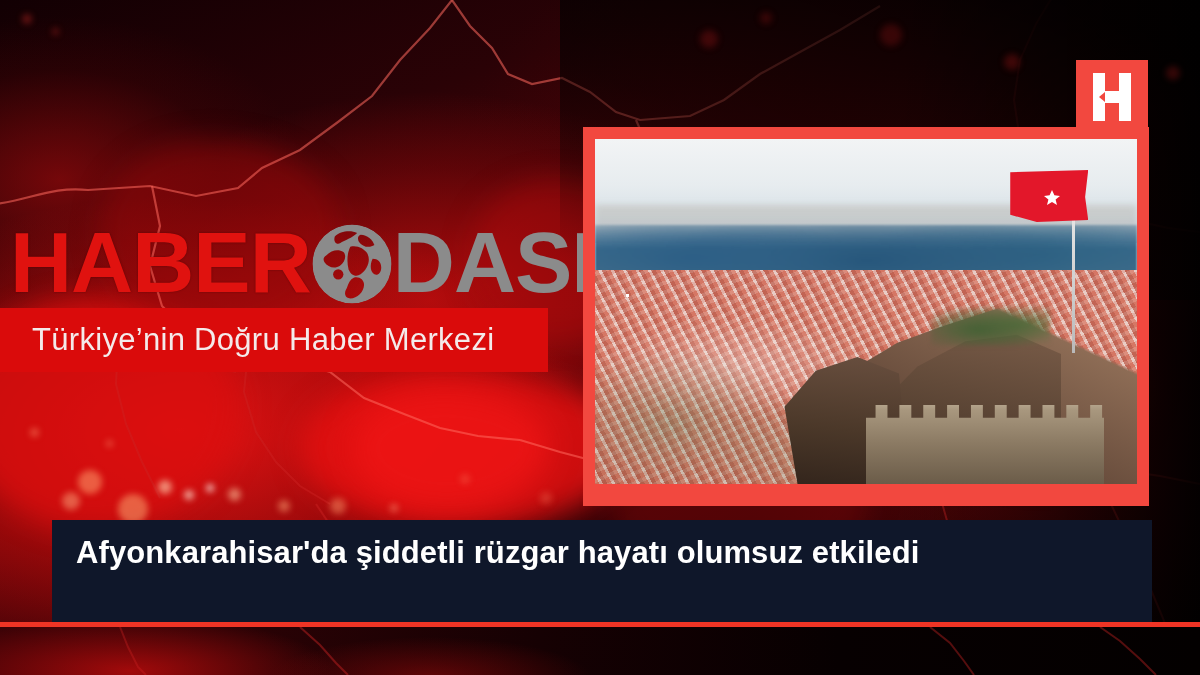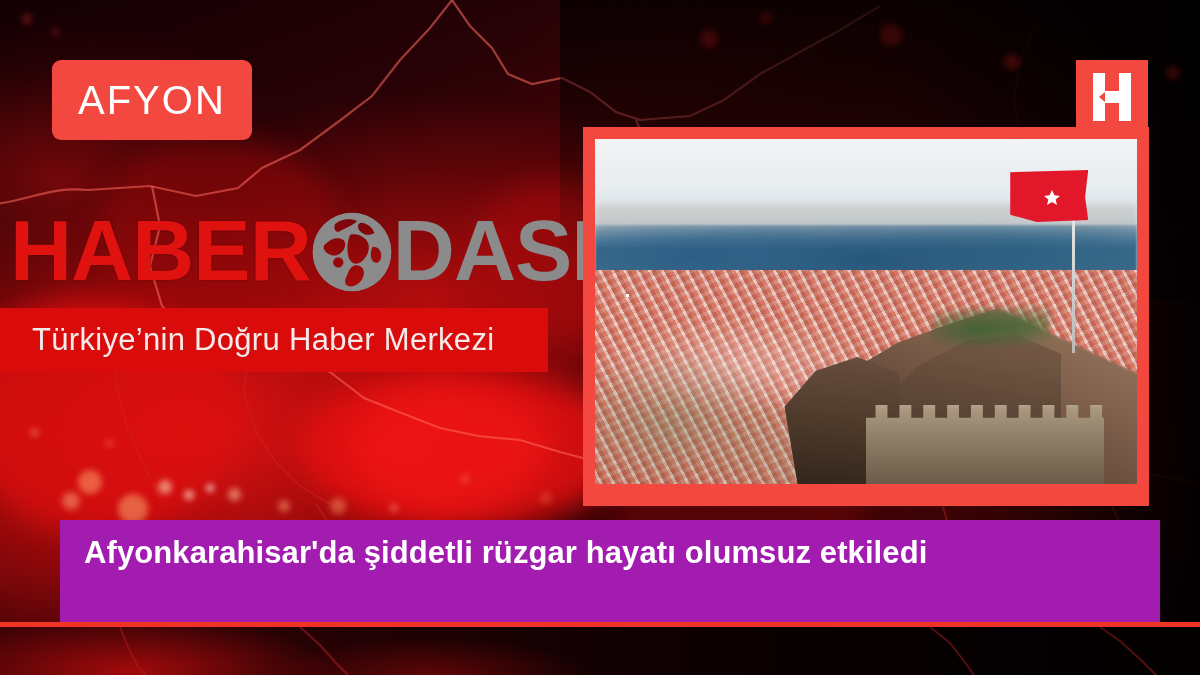"AFYON" div { html: <div> <span>AFYON</span> </div> -> none }
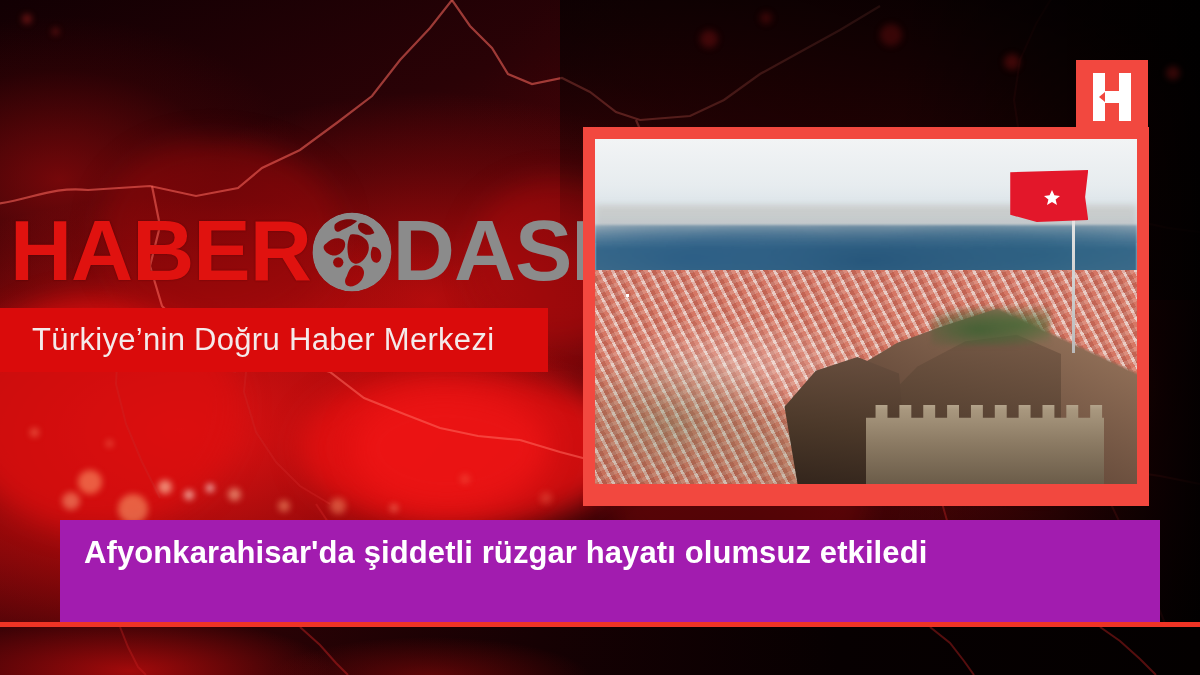"HABER" #logo-row { margin-top: none -> 12px }
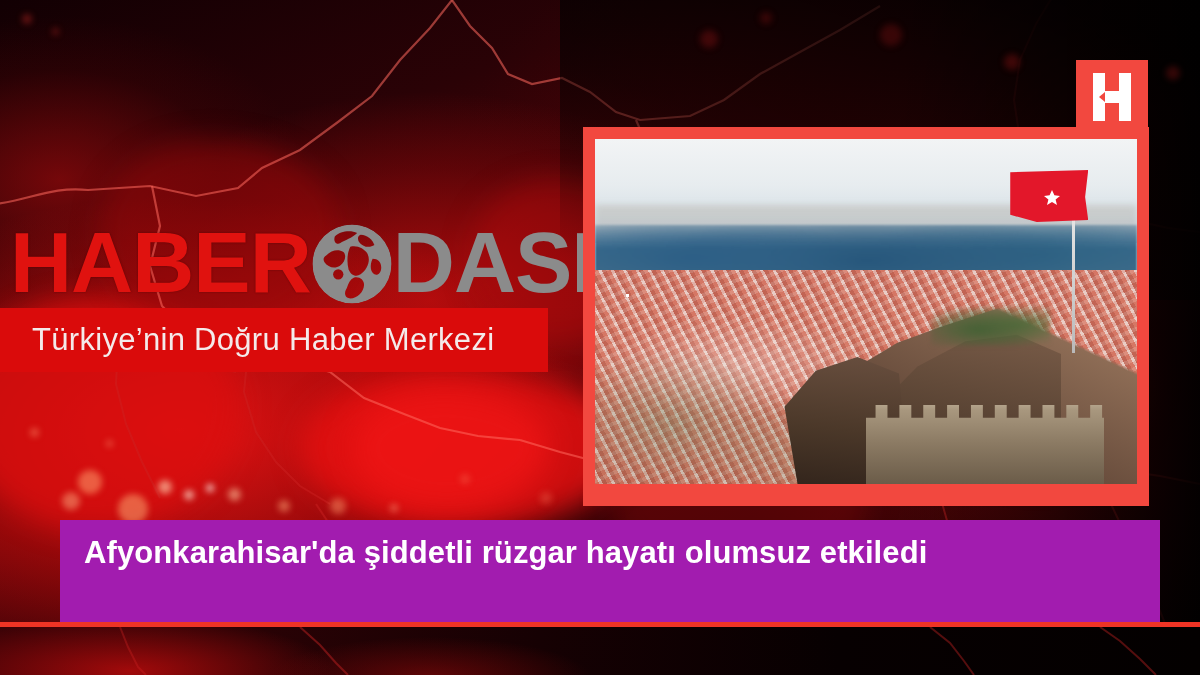"Afyonkarahisar'da şiddetli rüzgar hayatı" #headline-bar { background: #a21caf -> #0f172a; left: 60px -> 52px }
